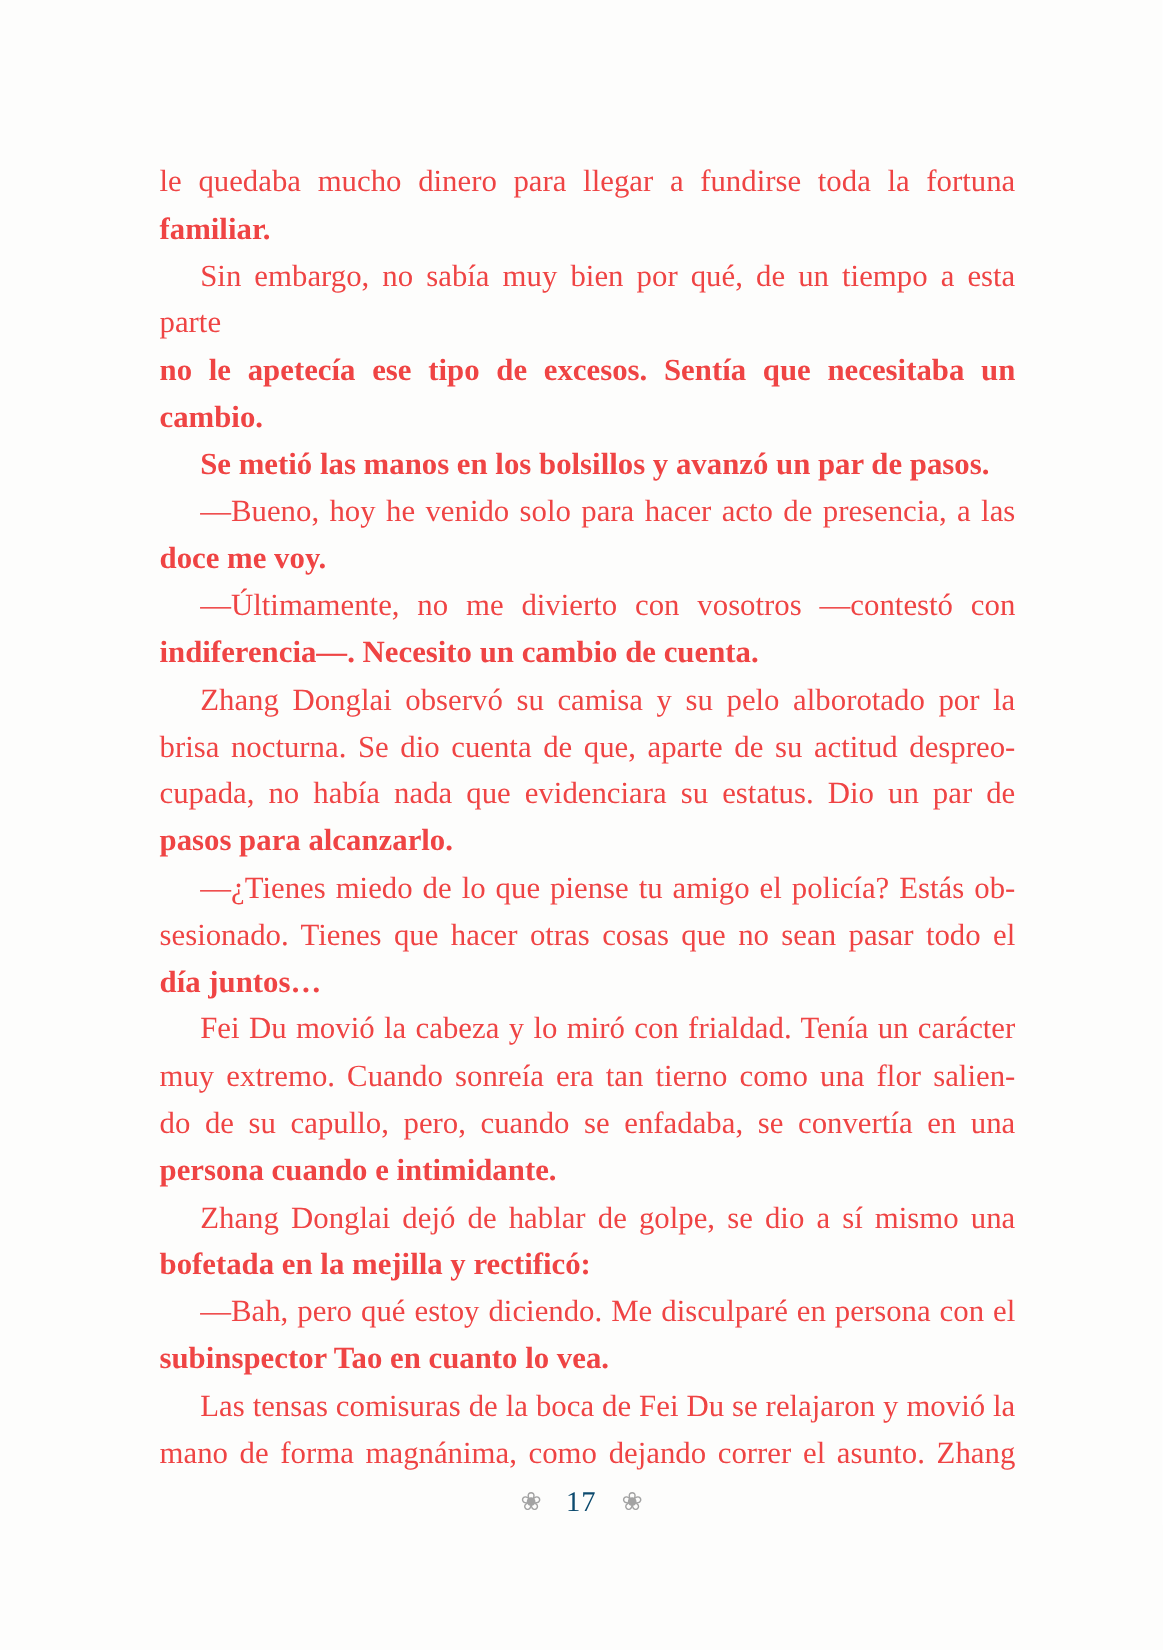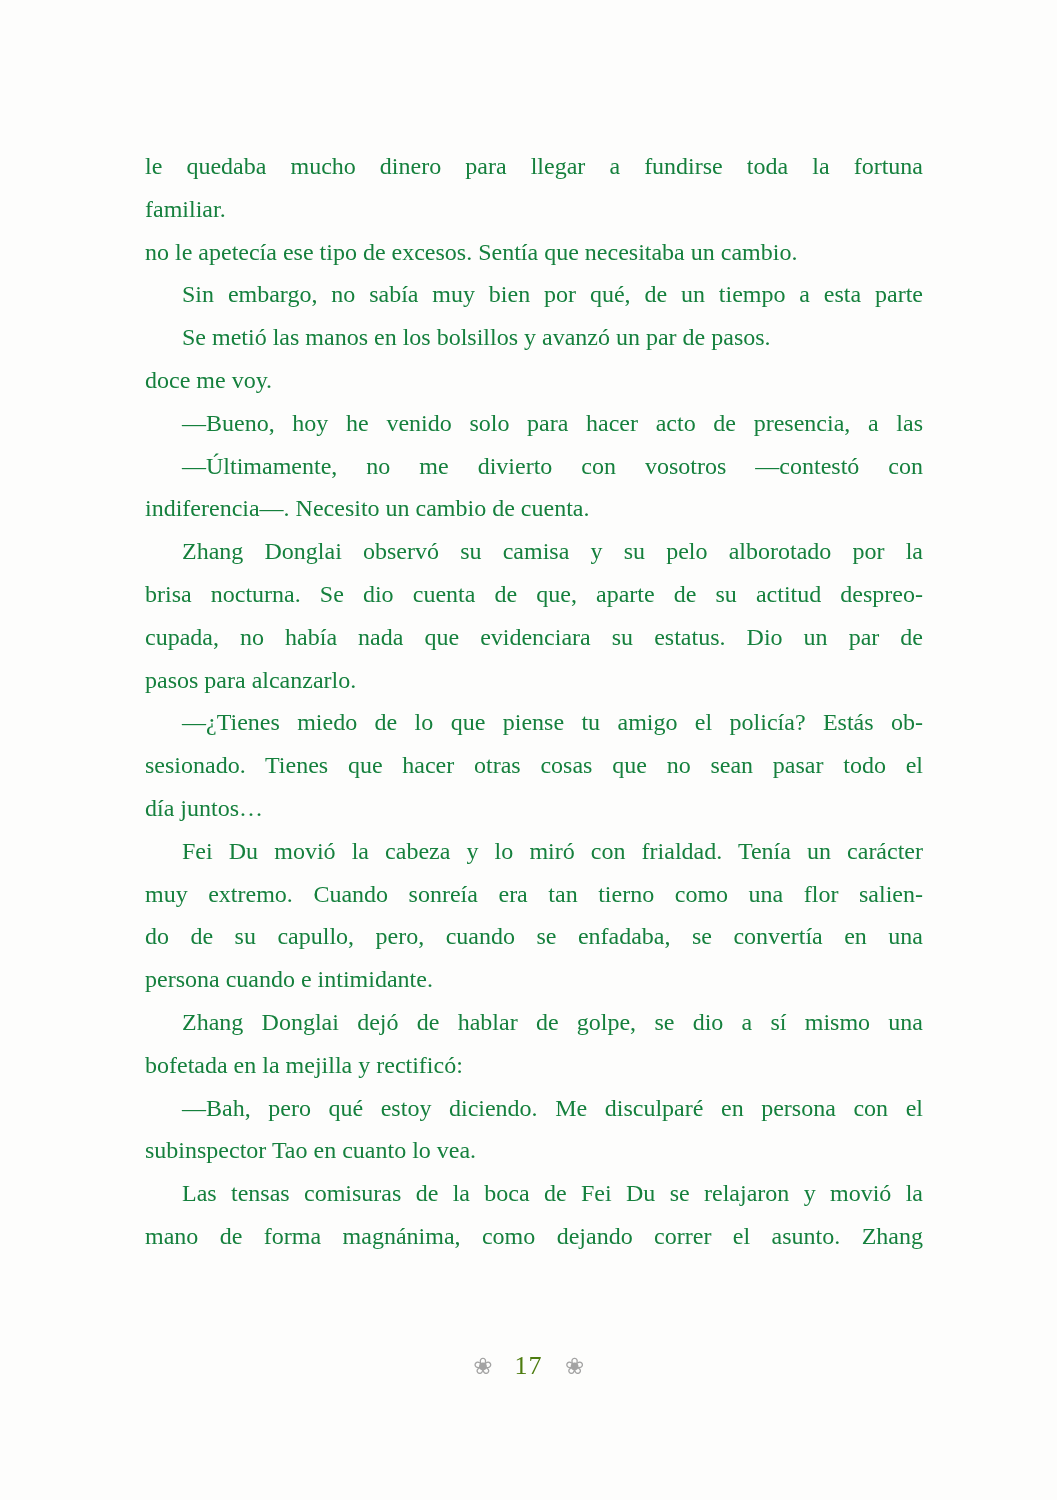"le quedaba mucho dinero para" .text-block { color: #15803d -> #ef4444; font-size: 24px -> 28px }
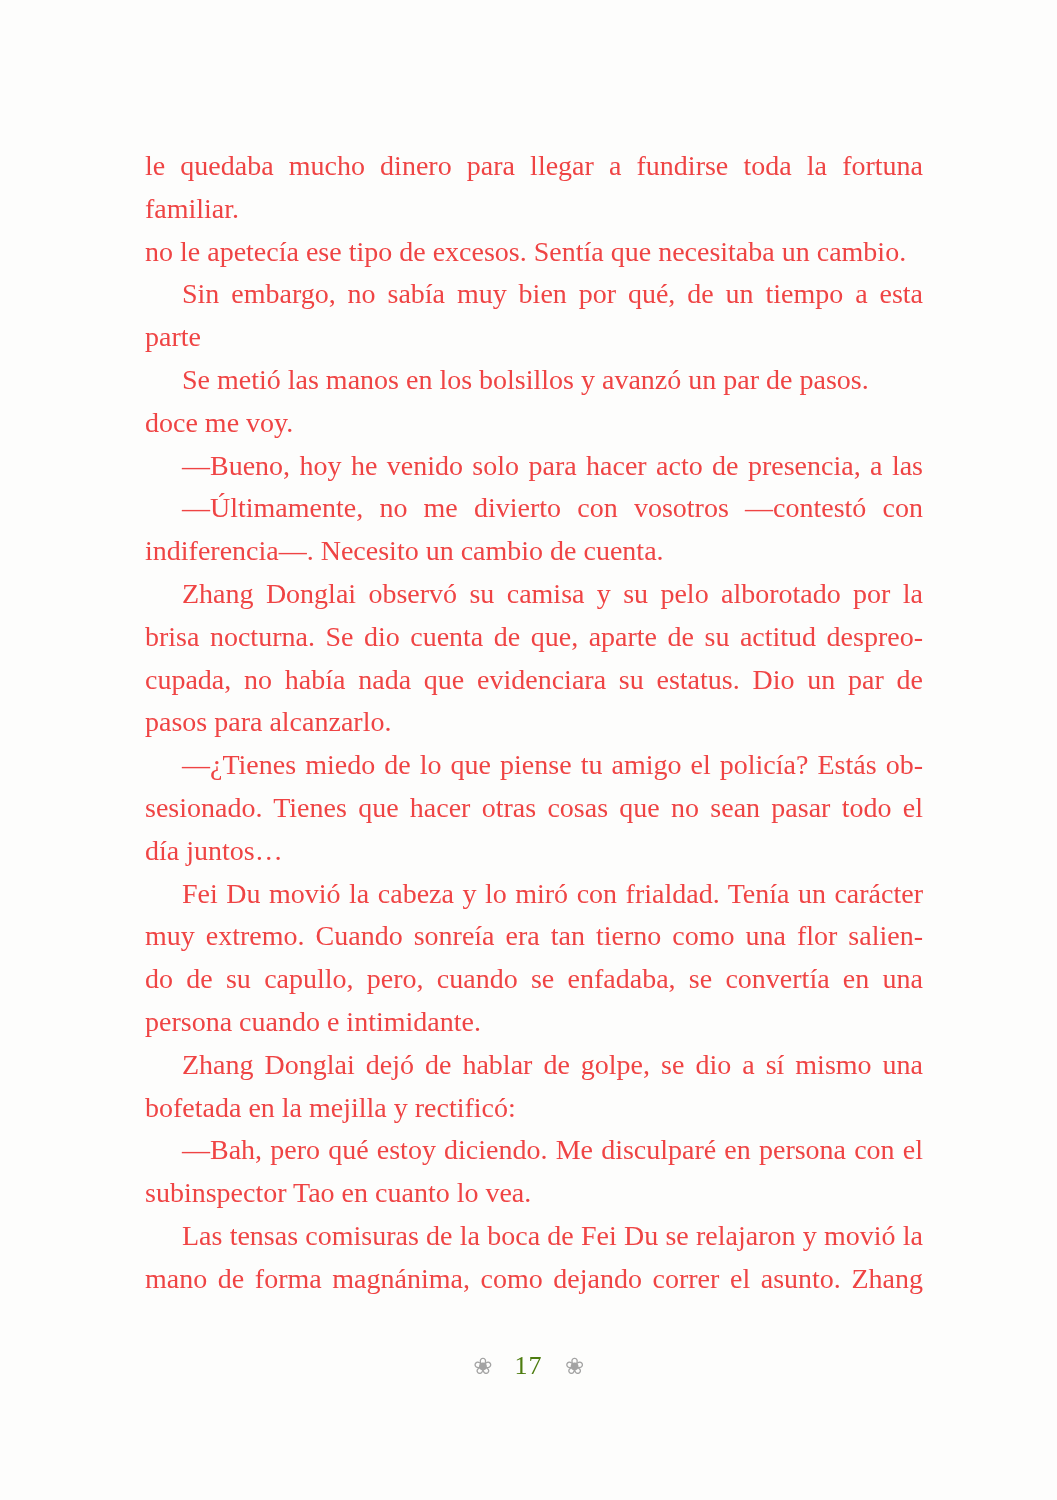"familiar." .line.end { font-weight: none -> bold }
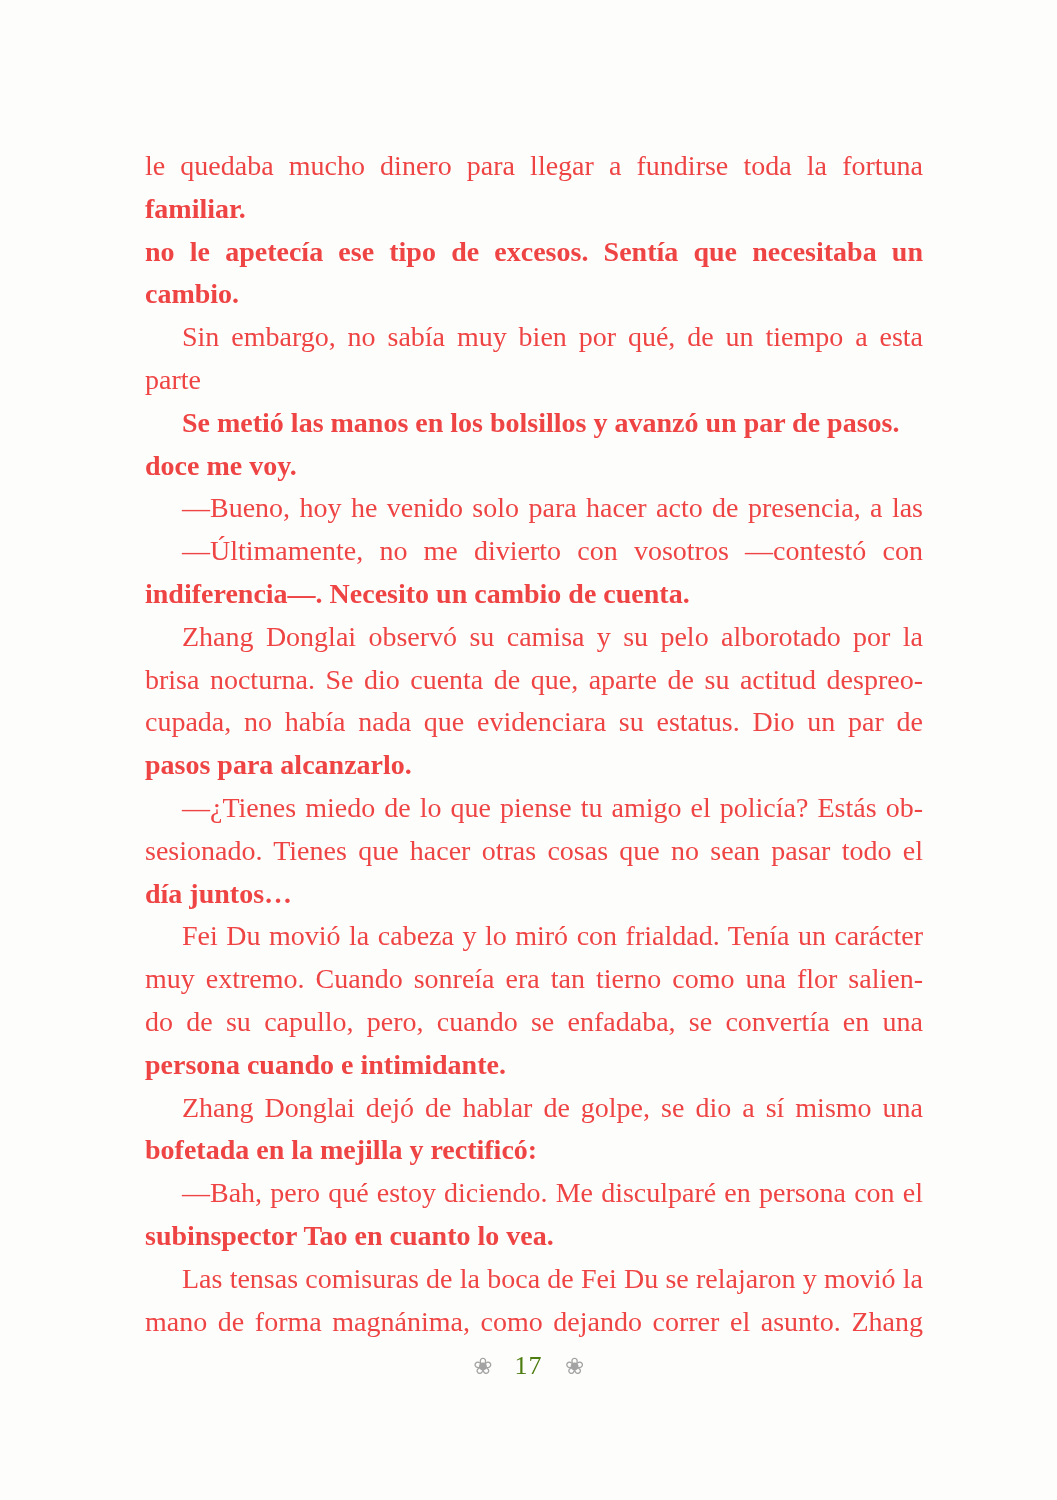"no le apetecía ese tipo" div.line { order: before "Sin embargo, no sabía muy" -> after "Sin embargo, no sabía muy" }
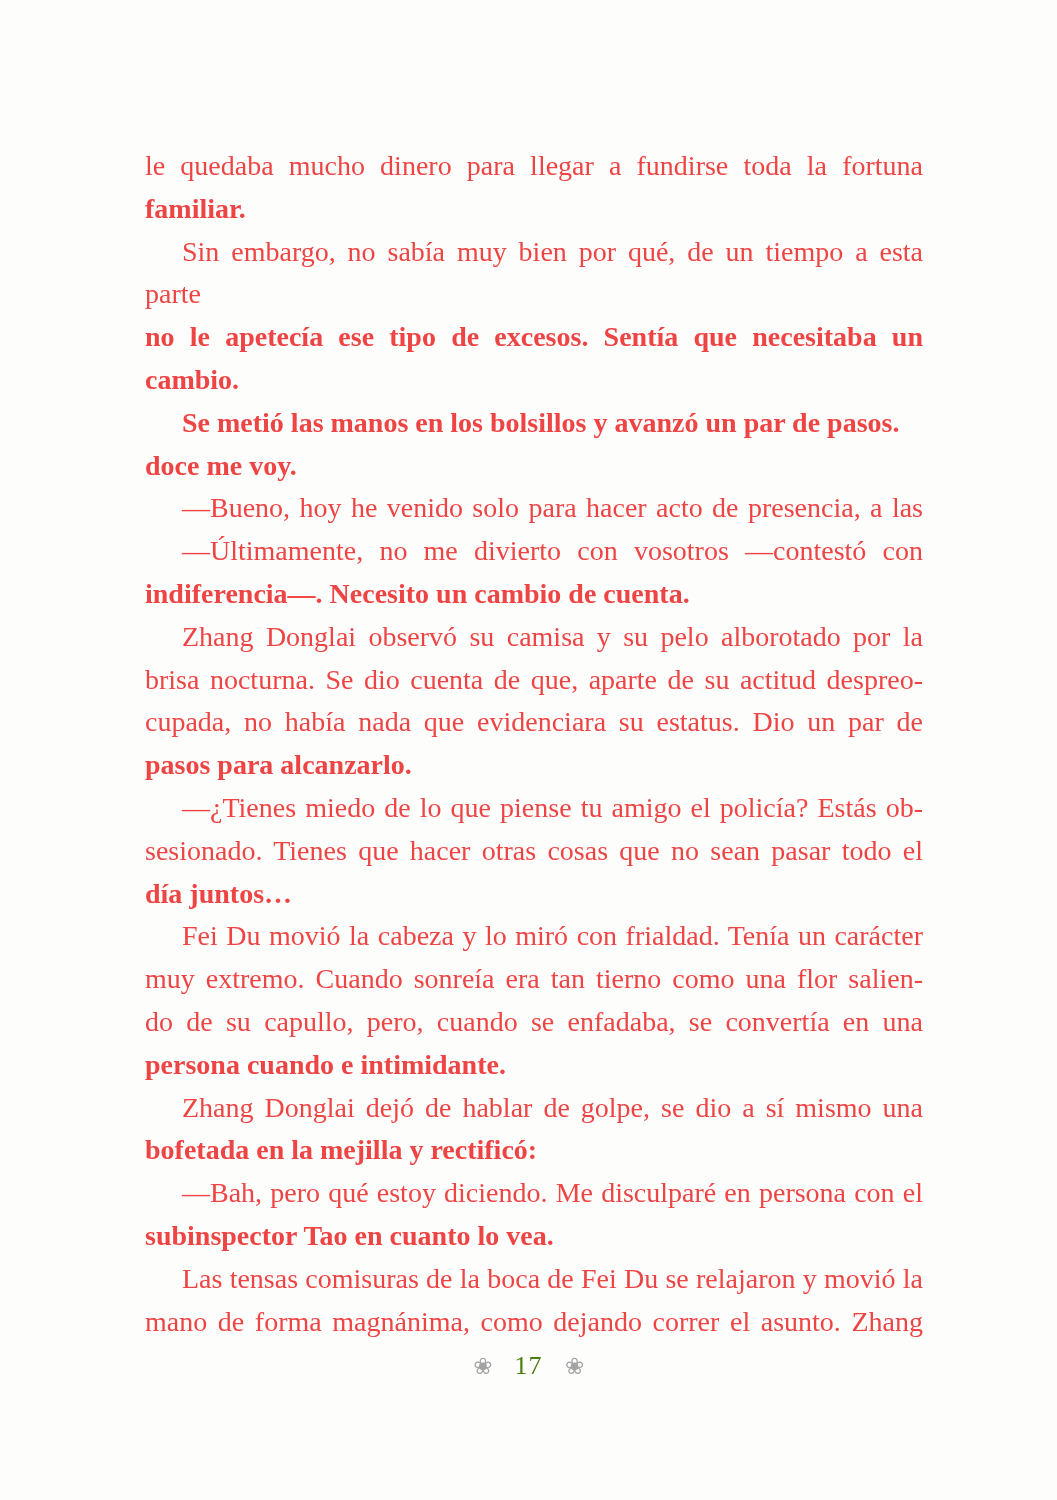"doce me voy." div.line { order: before "—Bueno, hoy he venido solo" -> after "—Bueno, hoy he venido solo" }
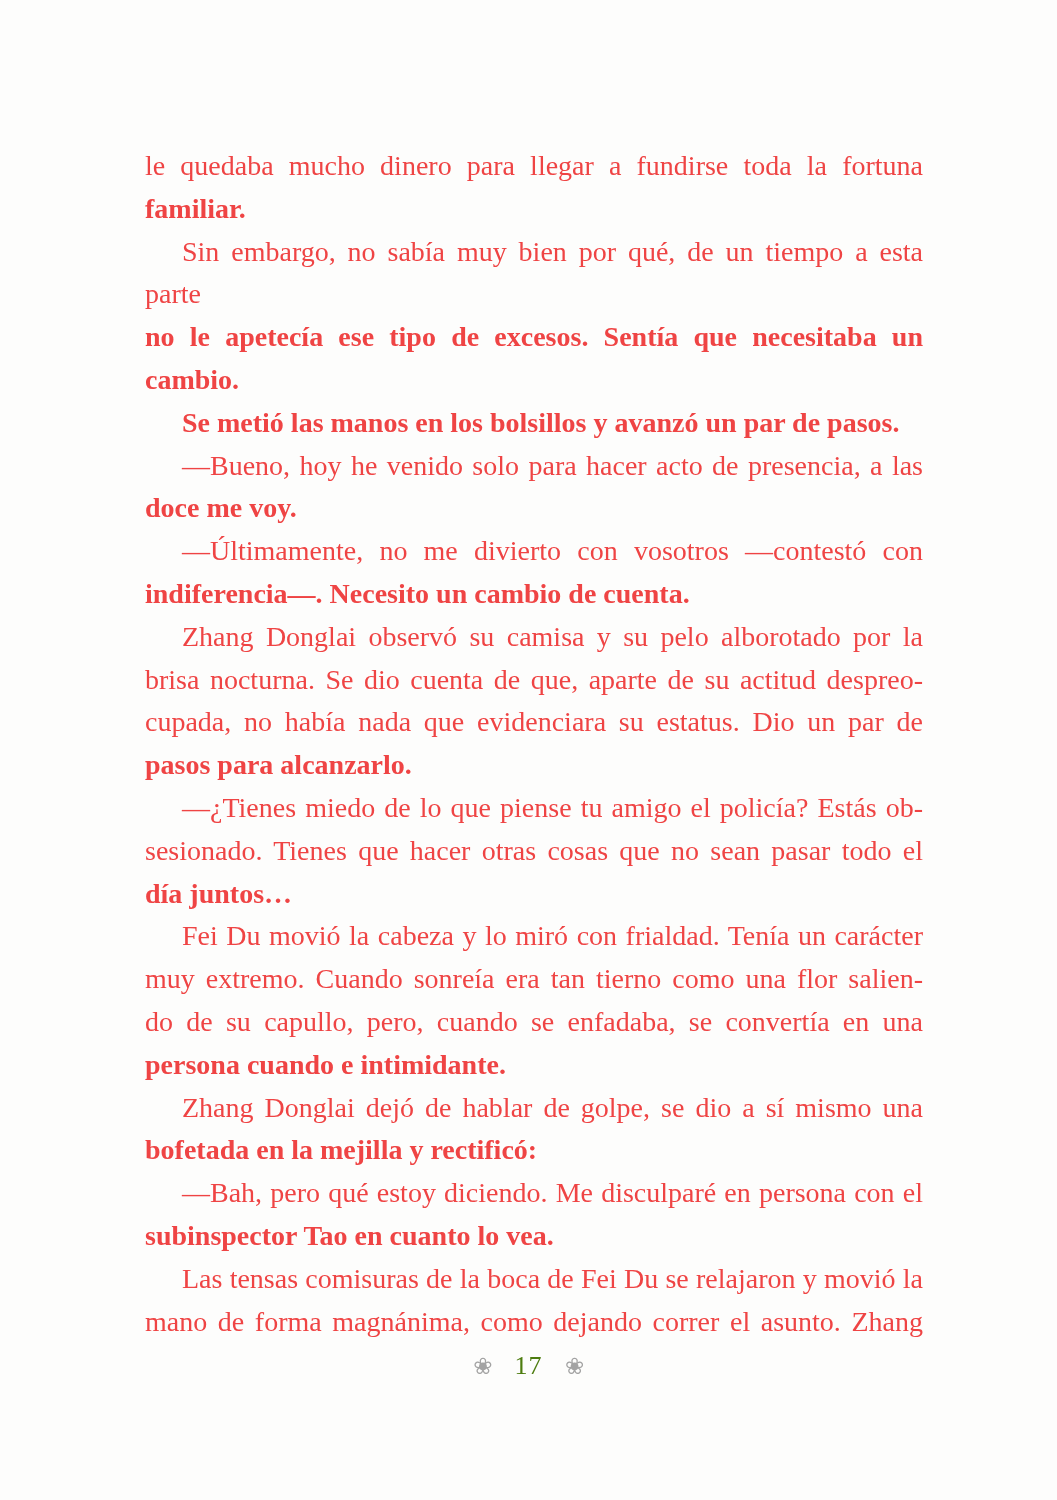"17" .page-number { color: #4d7c0f -> #0c4a6e }
